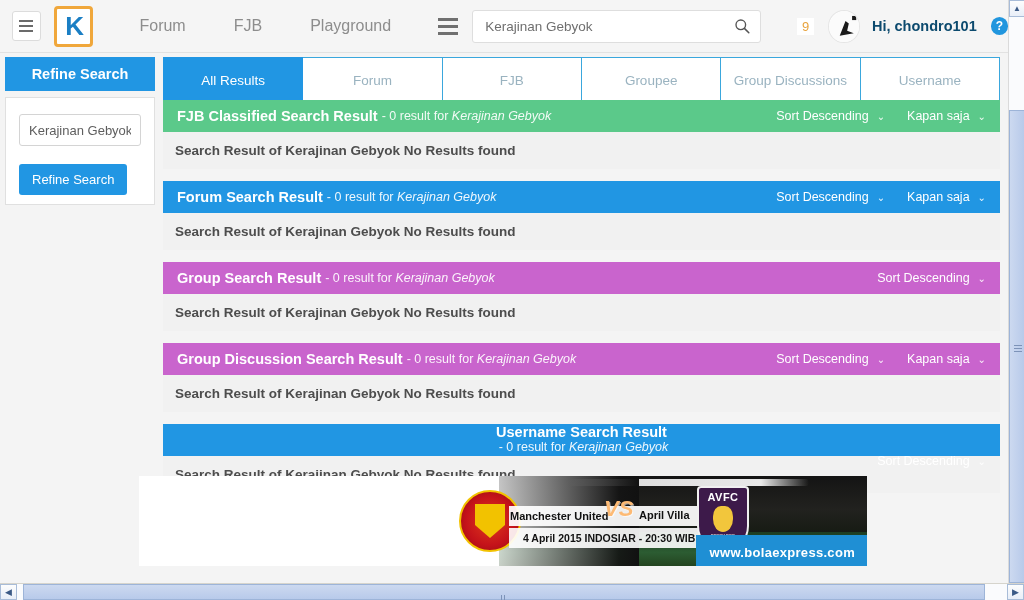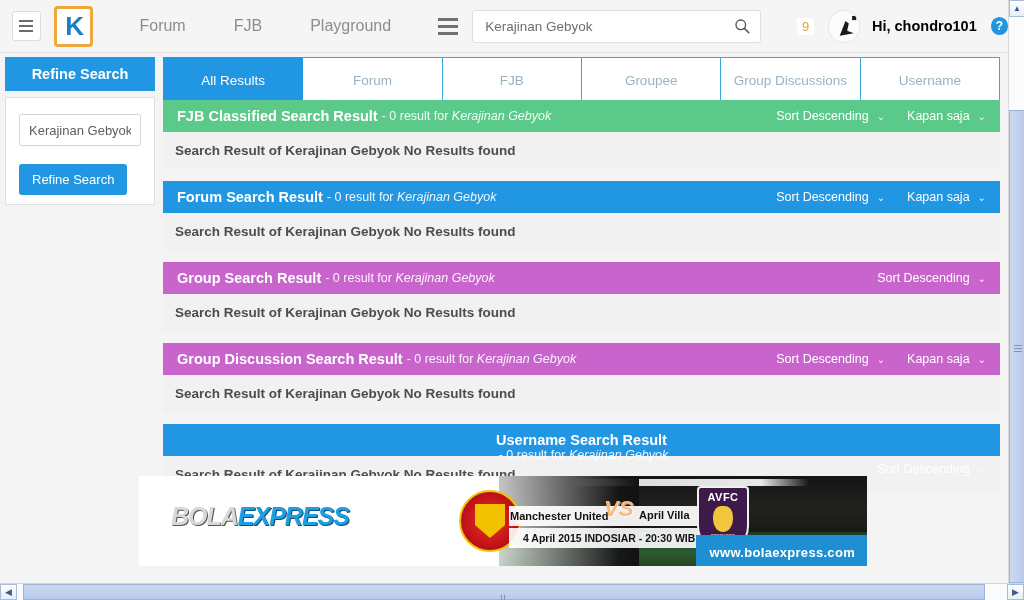"Hi, chondro101" .greeting { color: #000000 -> #0c4a6e }
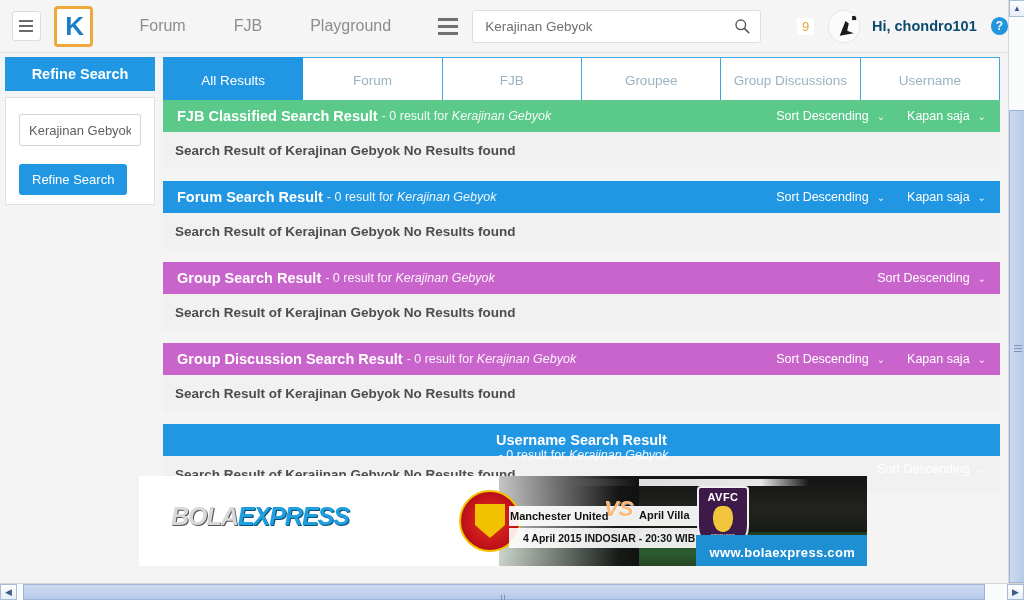"FJB Classified Search Result" .panel-head { padding: 8px 14px -> 0 14px }
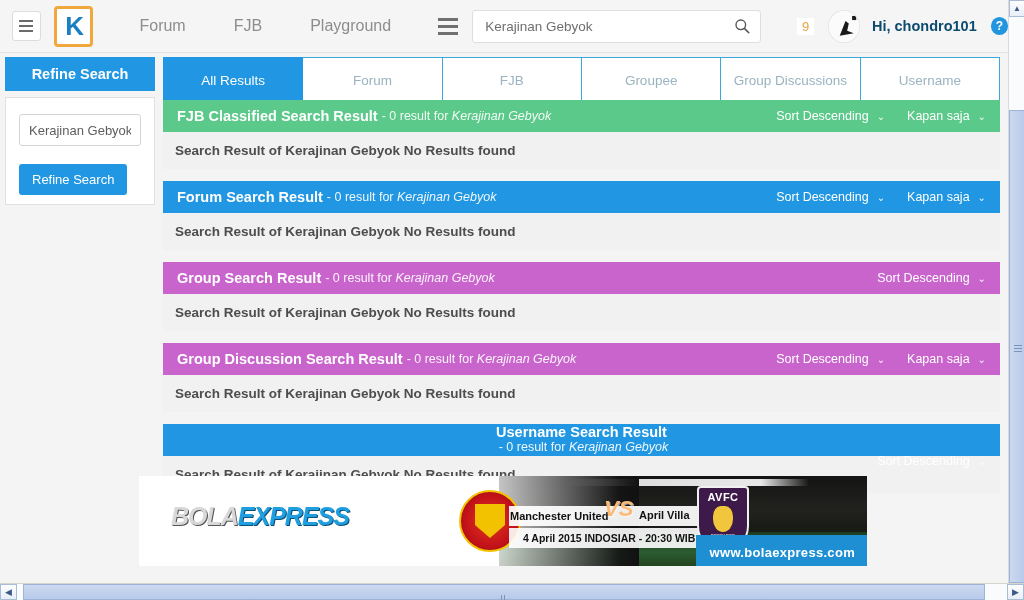"BOLAEXPRESS" div.bola-logo { html: <div> <span>BOLA</span><span>EXPRESS</span> </div> -> none }
